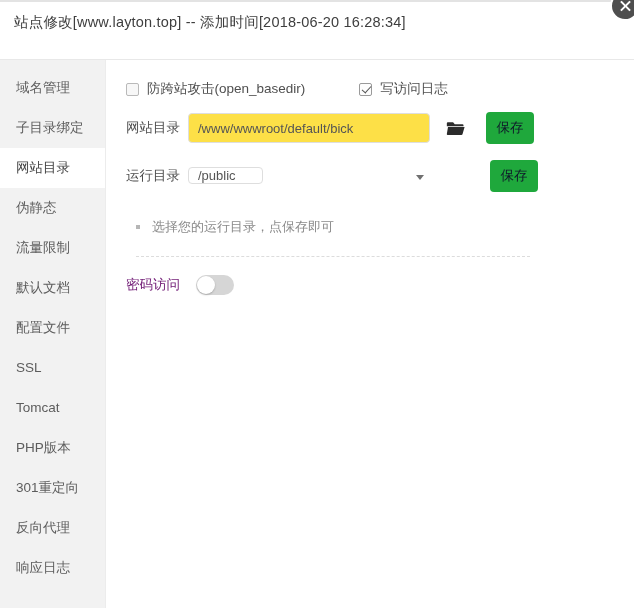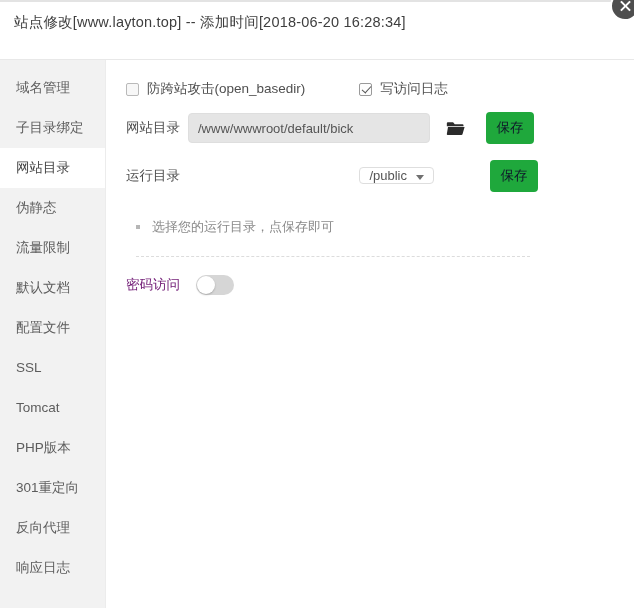"/www/wwwroot/default/bick" .text-input { background: #e5e5e5 -> #fde047 }
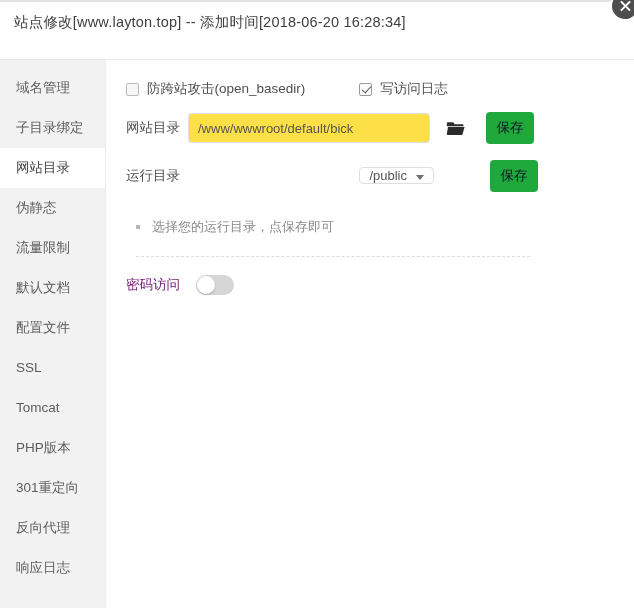"/public" .select-wrap { text-align: right -> none }
